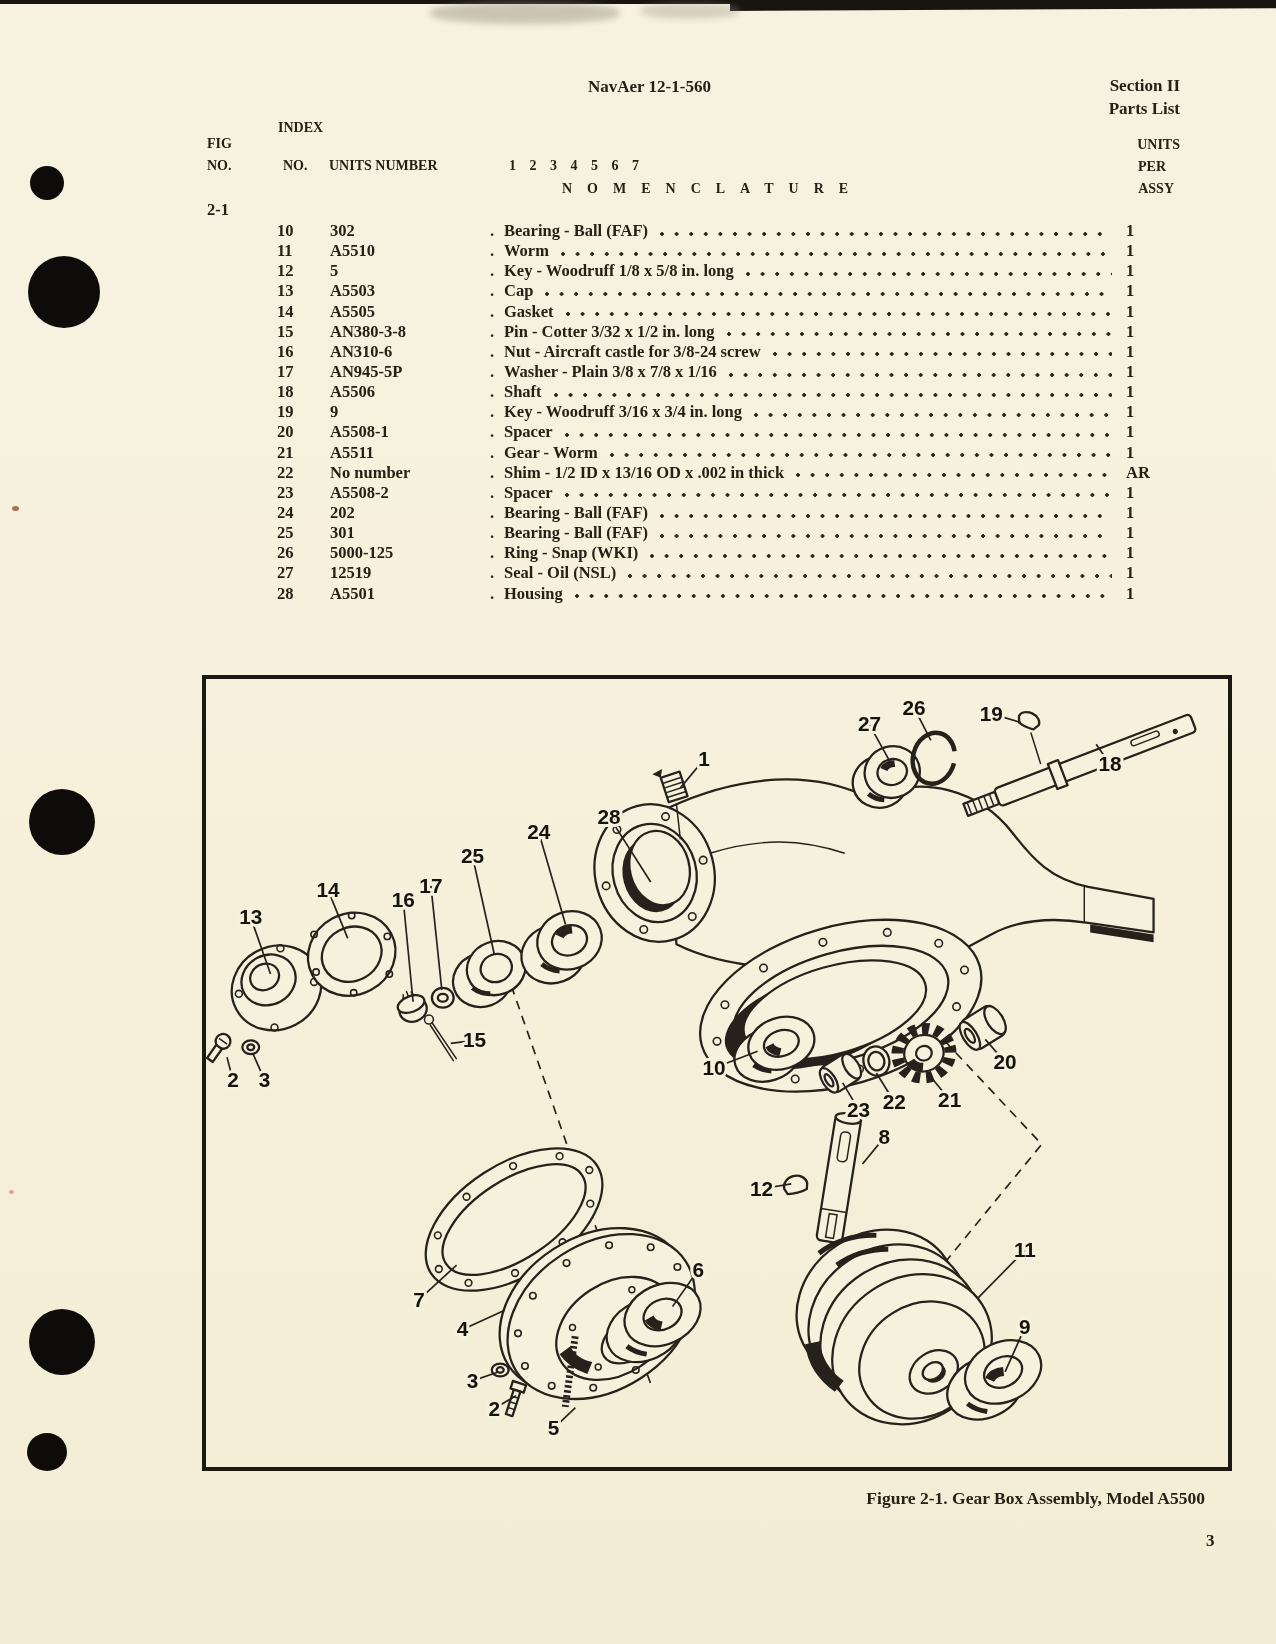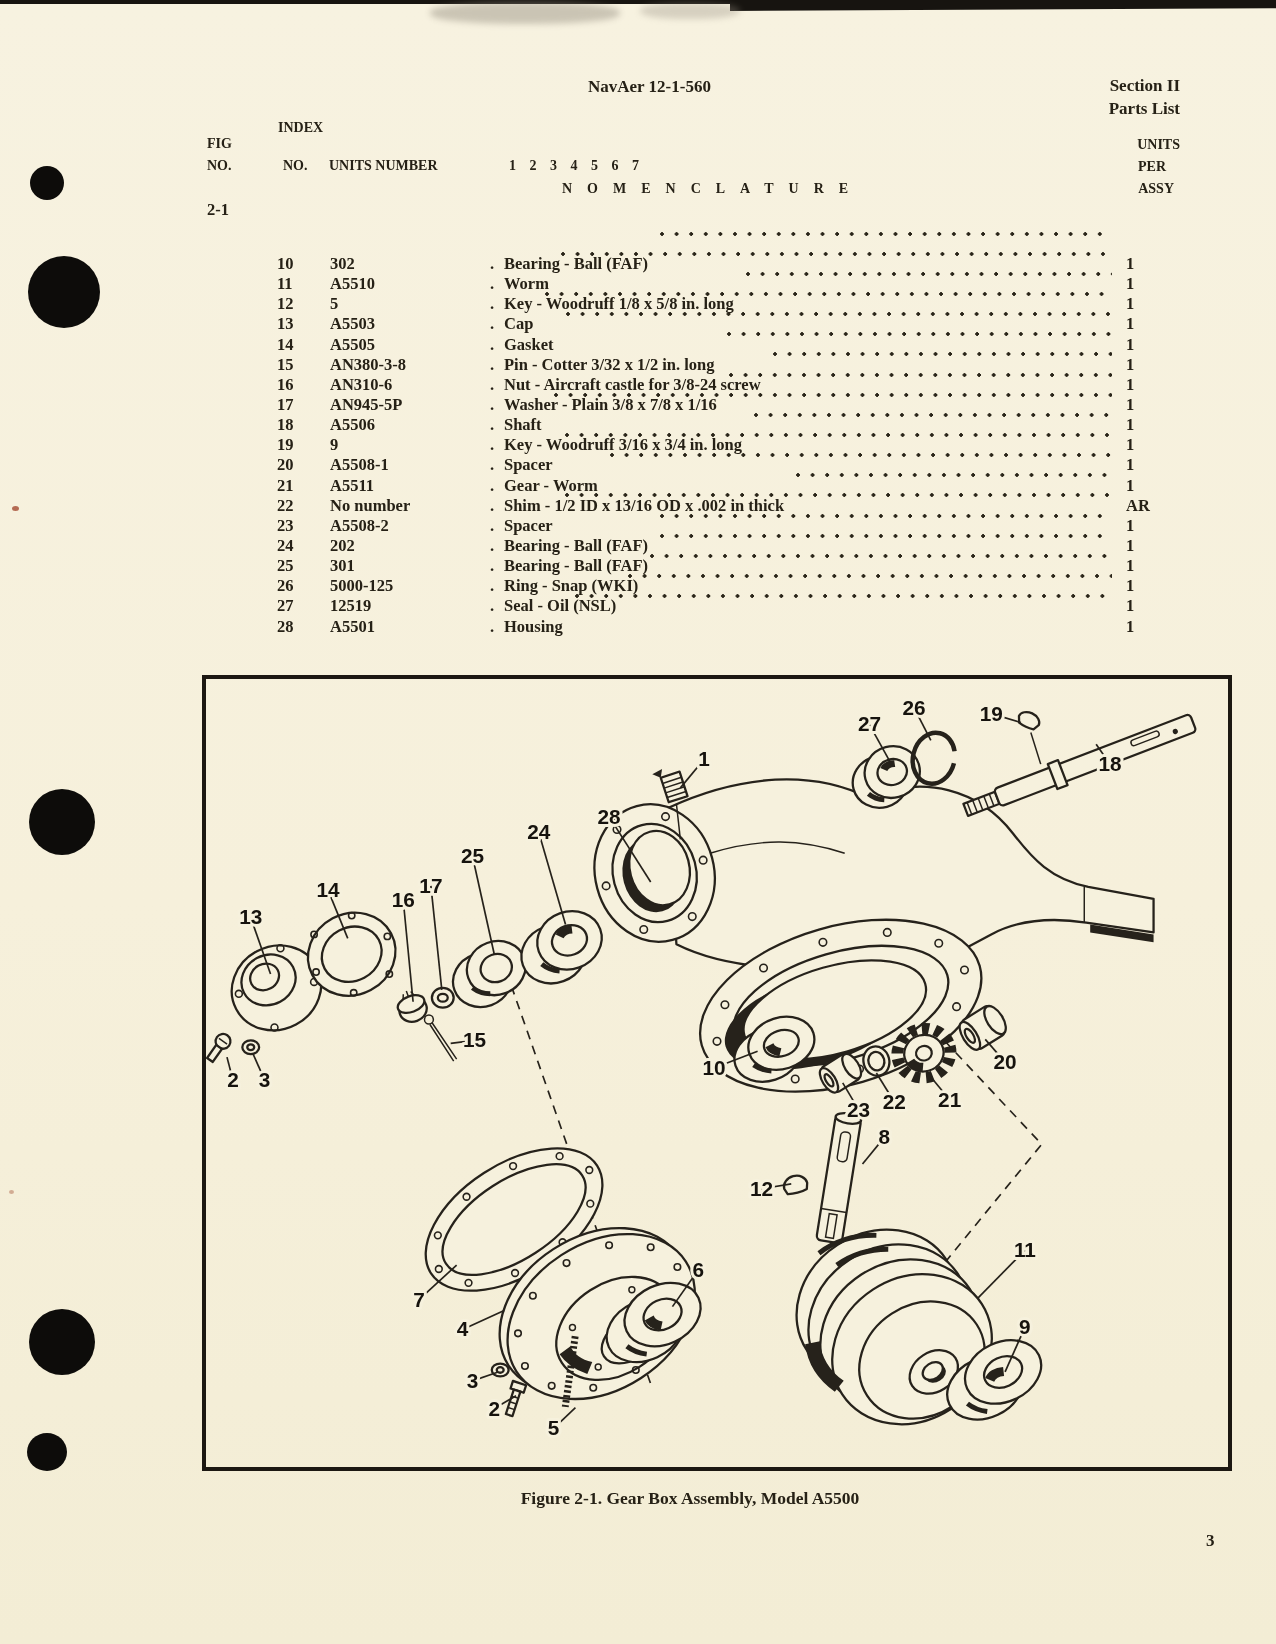"Bearing - Ball (FAF)" .c-name { margin-top: 33px -> none }
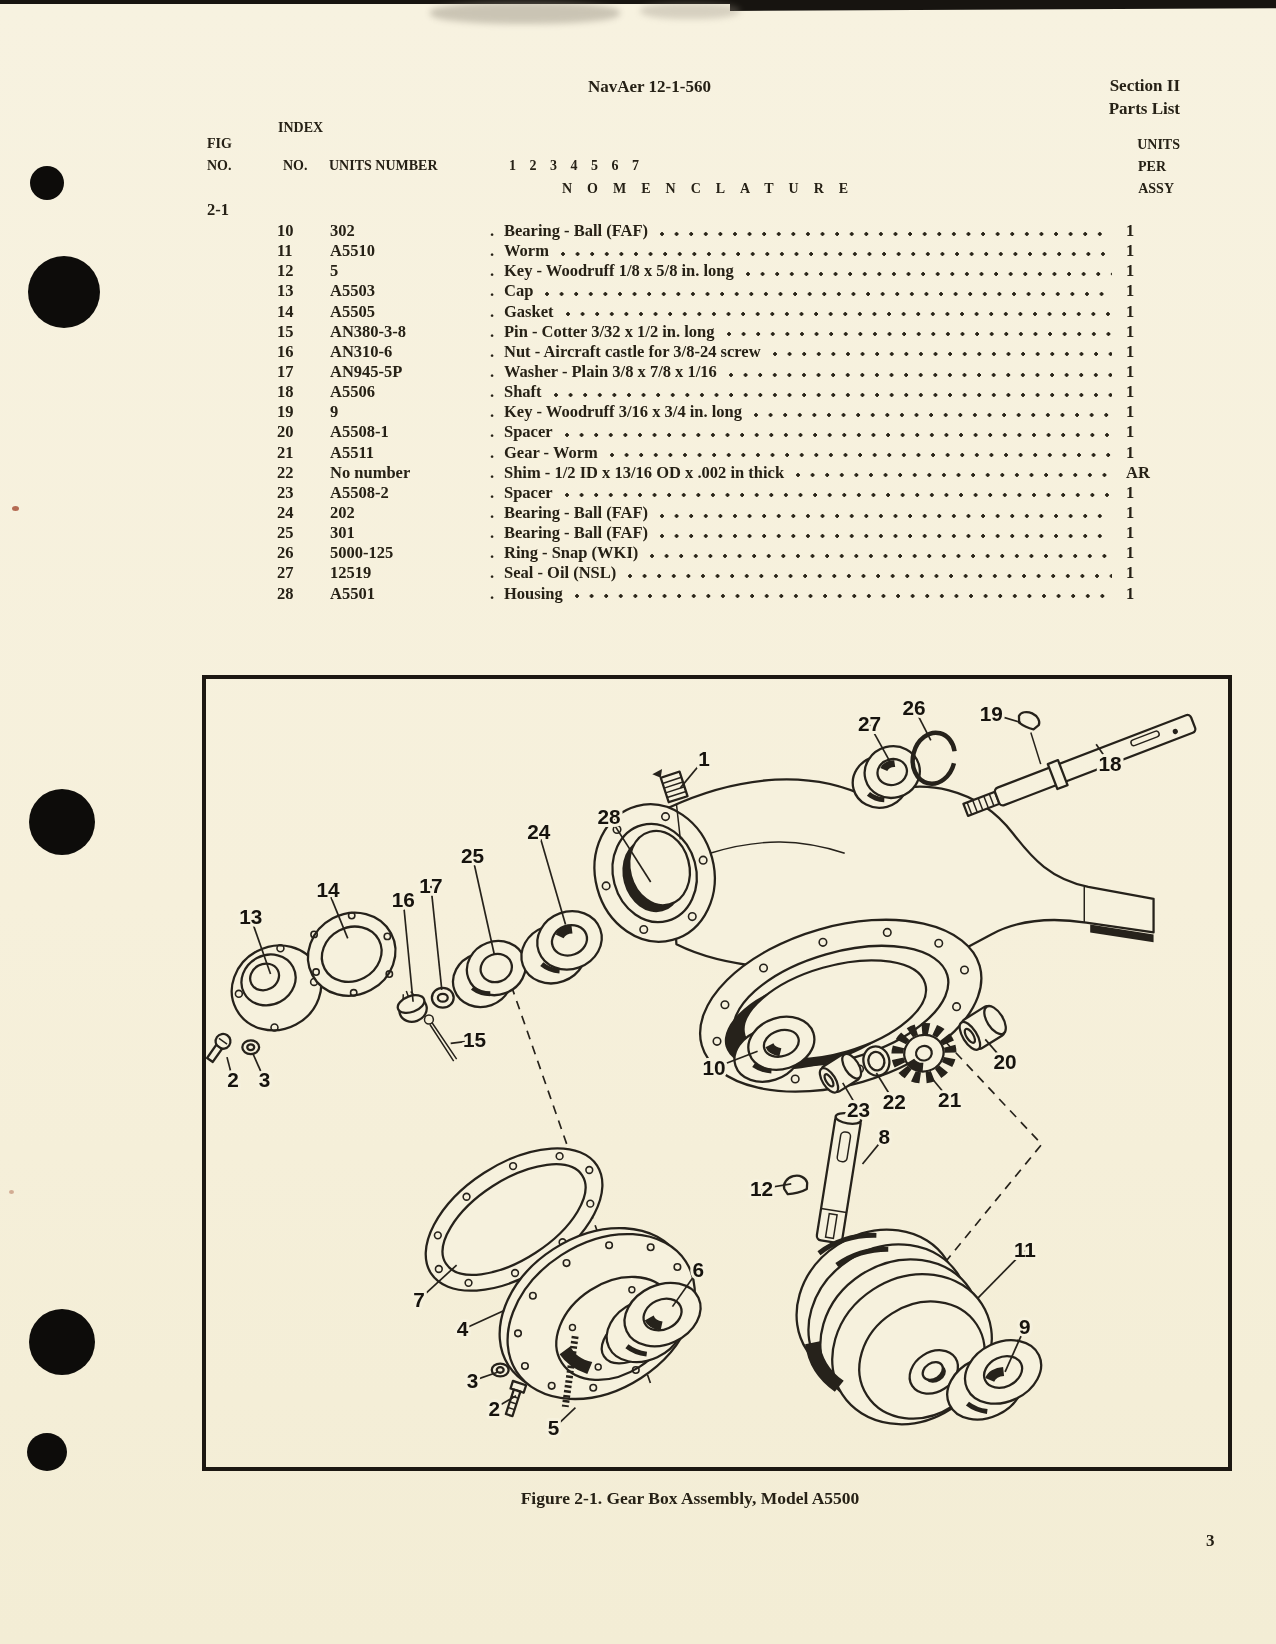"Figure 2-1. Gear Box Assembly," .caption { text-align: center -> right }
